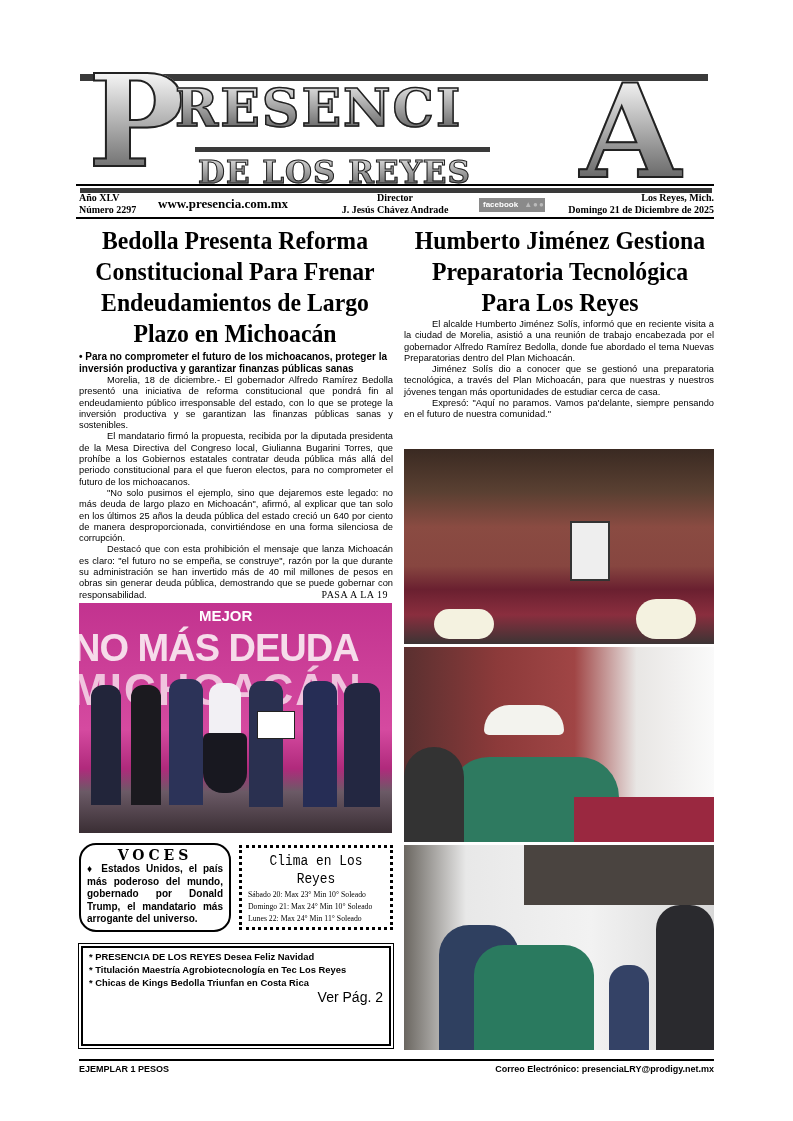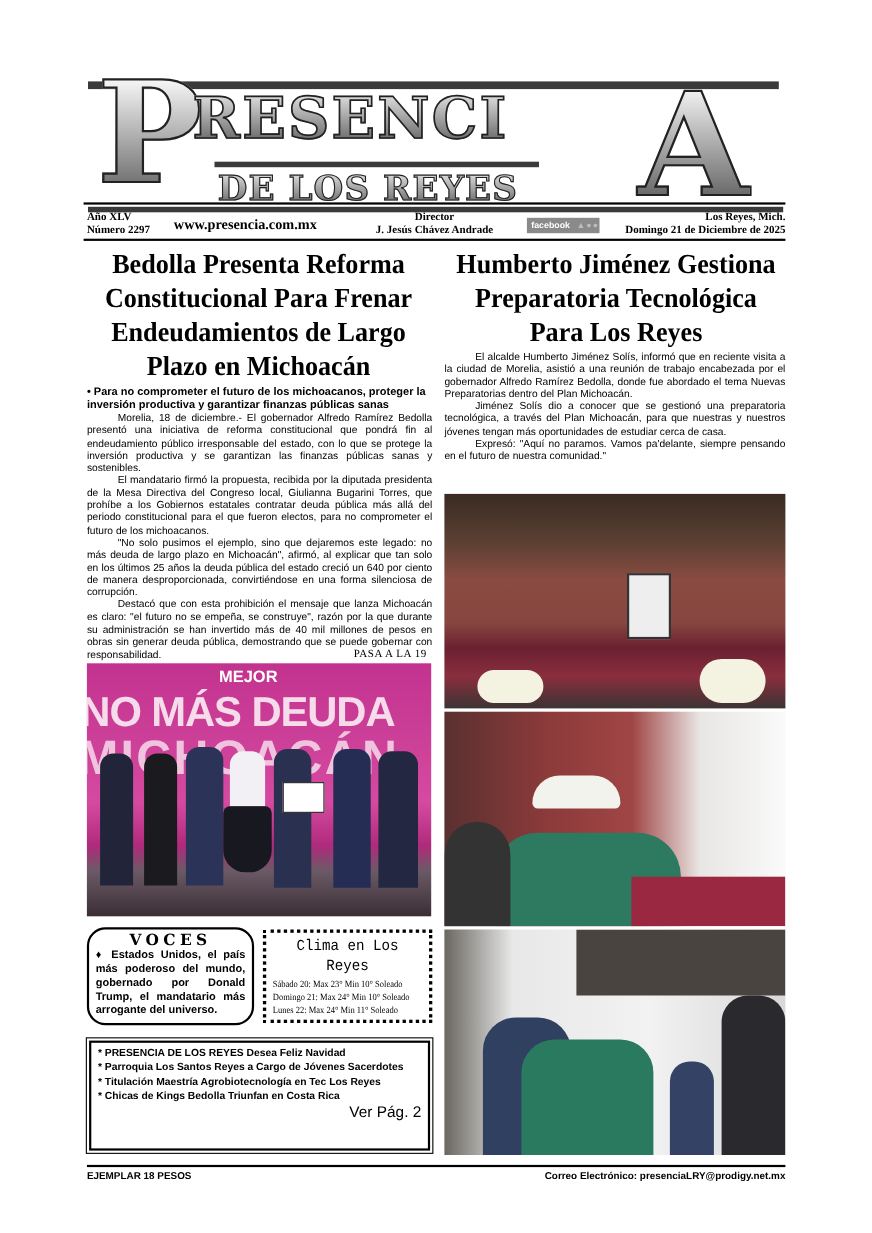"* Parroquia Los Santos Reyes" div.i { html: <div>* Parroquia Los Santos Reyes a Cargo de Jóvenes Sacerdotes</div> -> none }
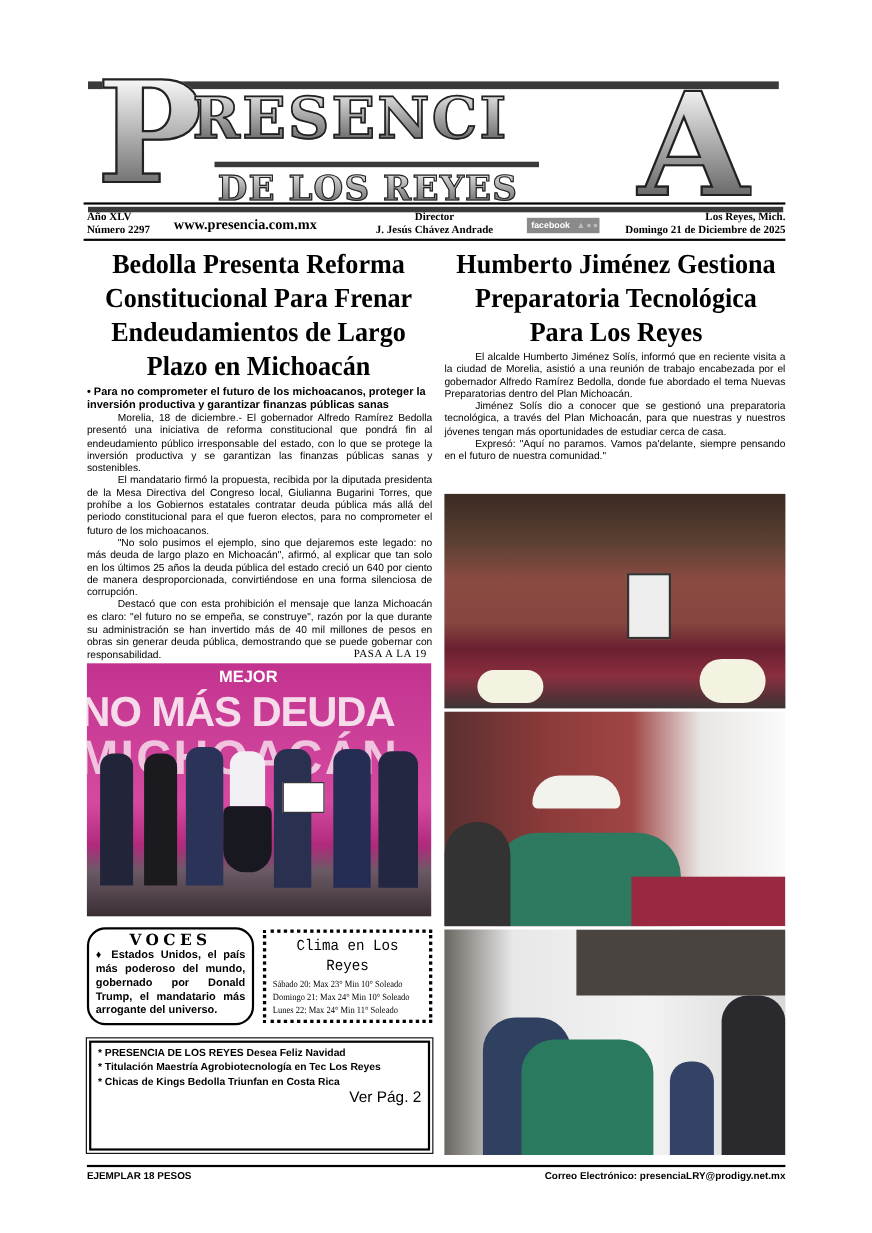"EJEMPLAR 18 PESOS" div.abs { text: 18 -> 1 }
